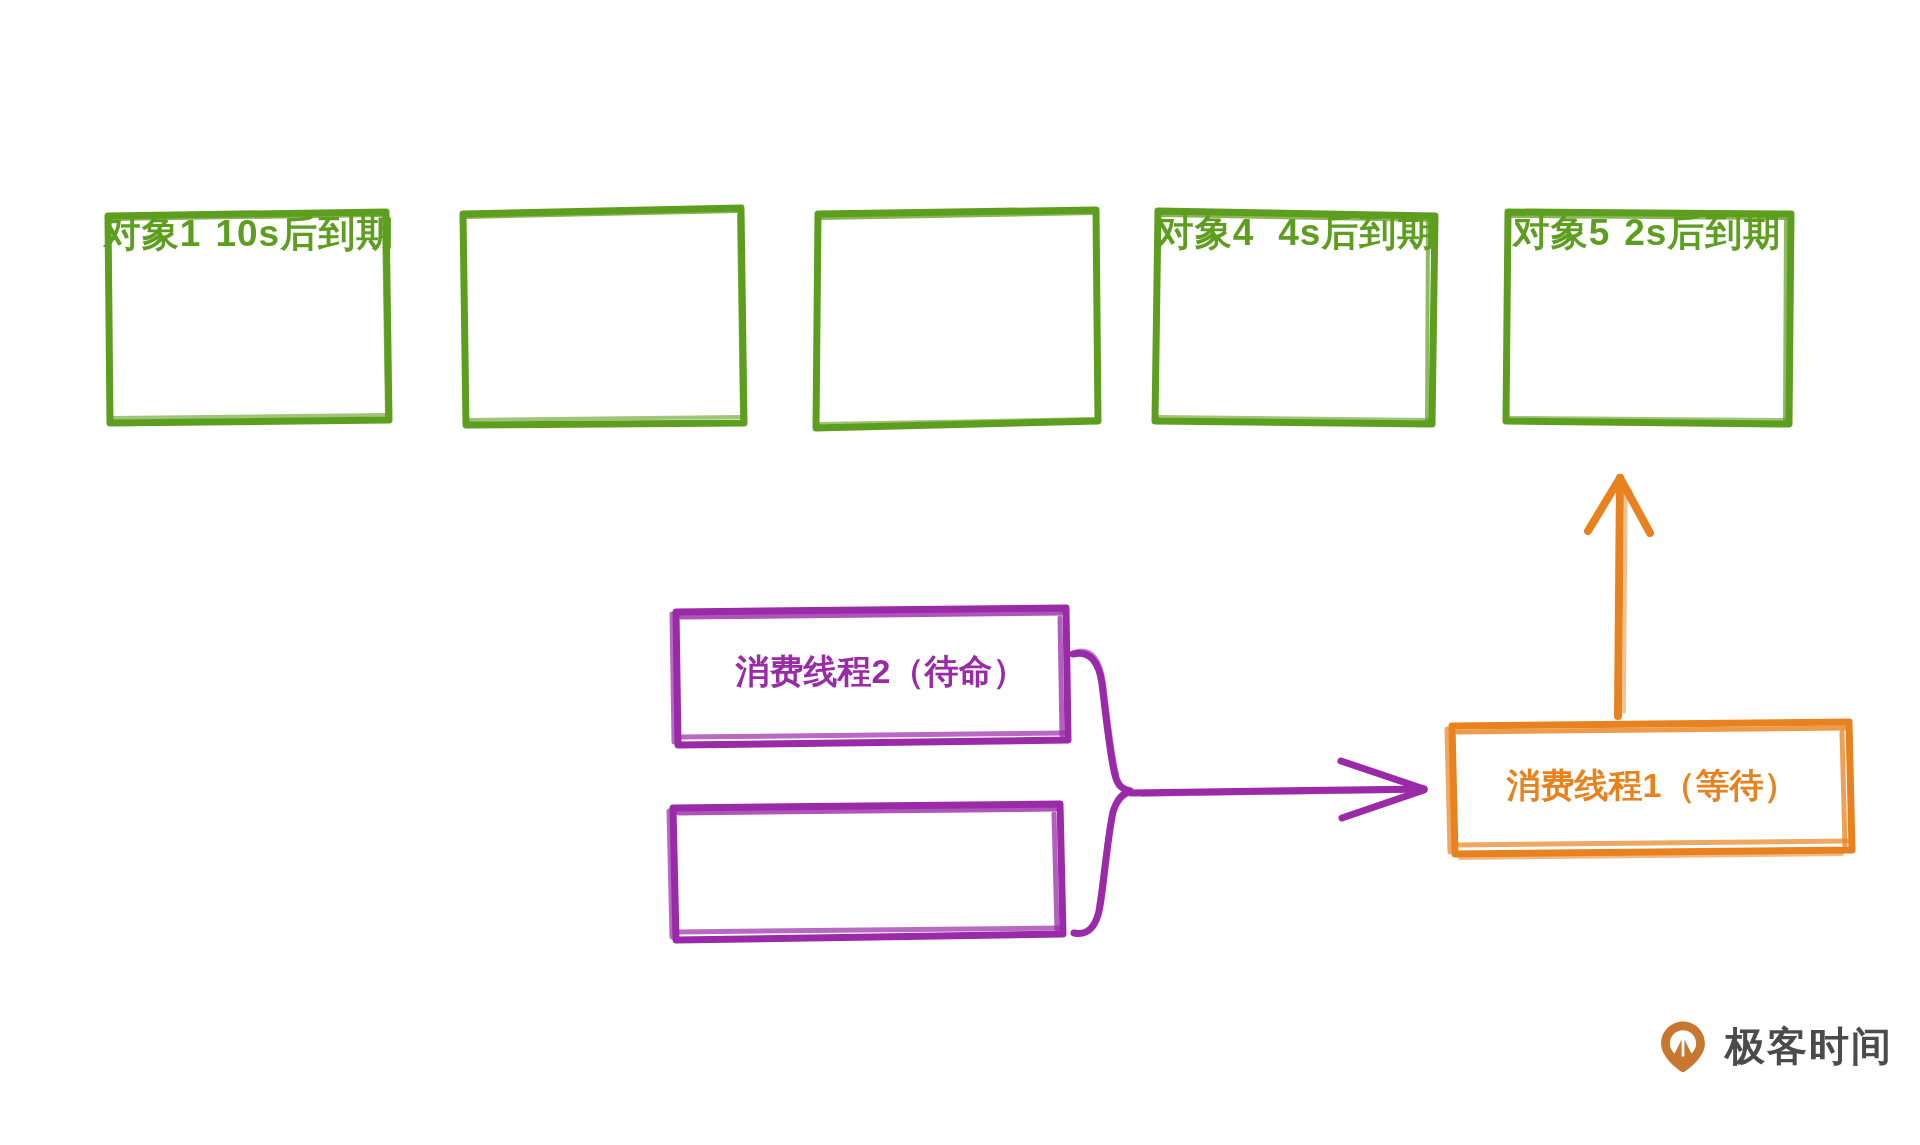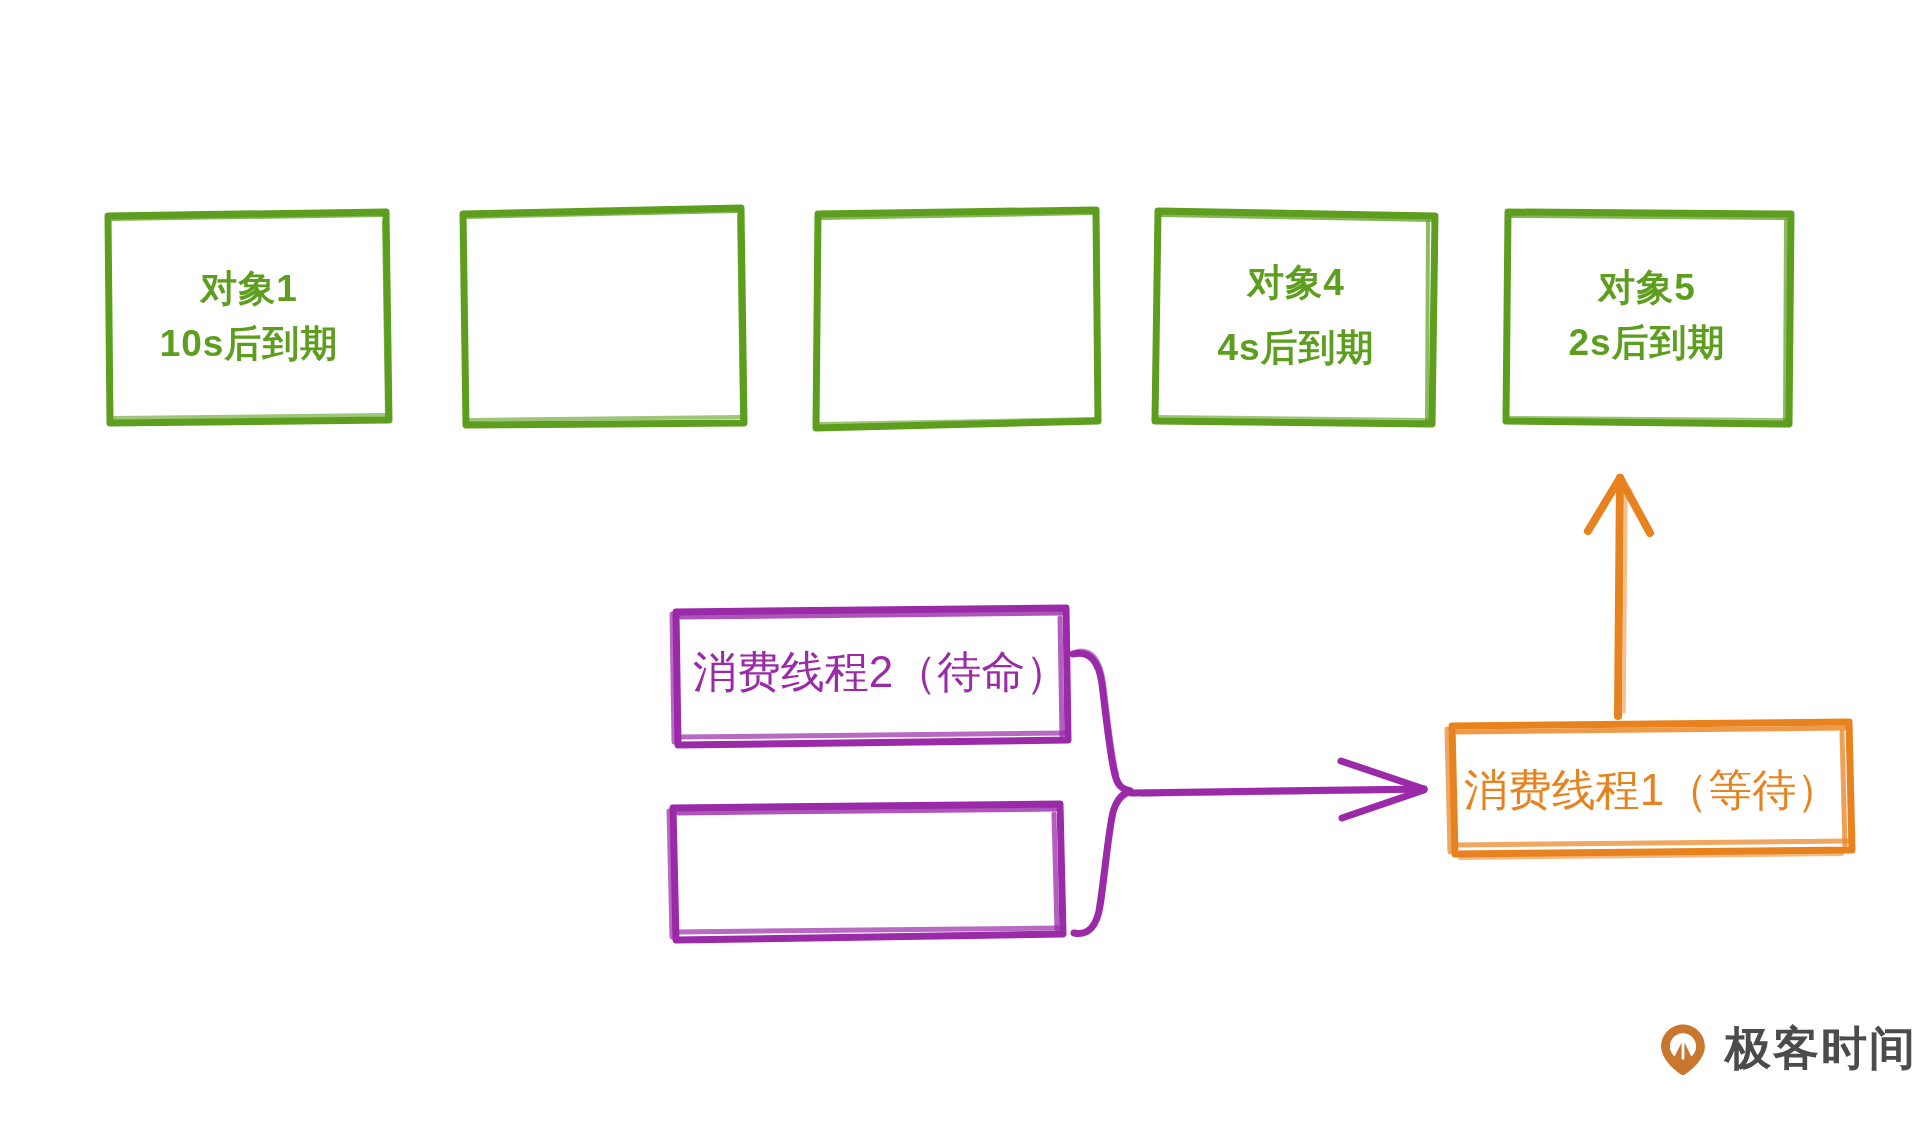"对象1" .node { align-items: center -> none; flex-direction: column -> row }
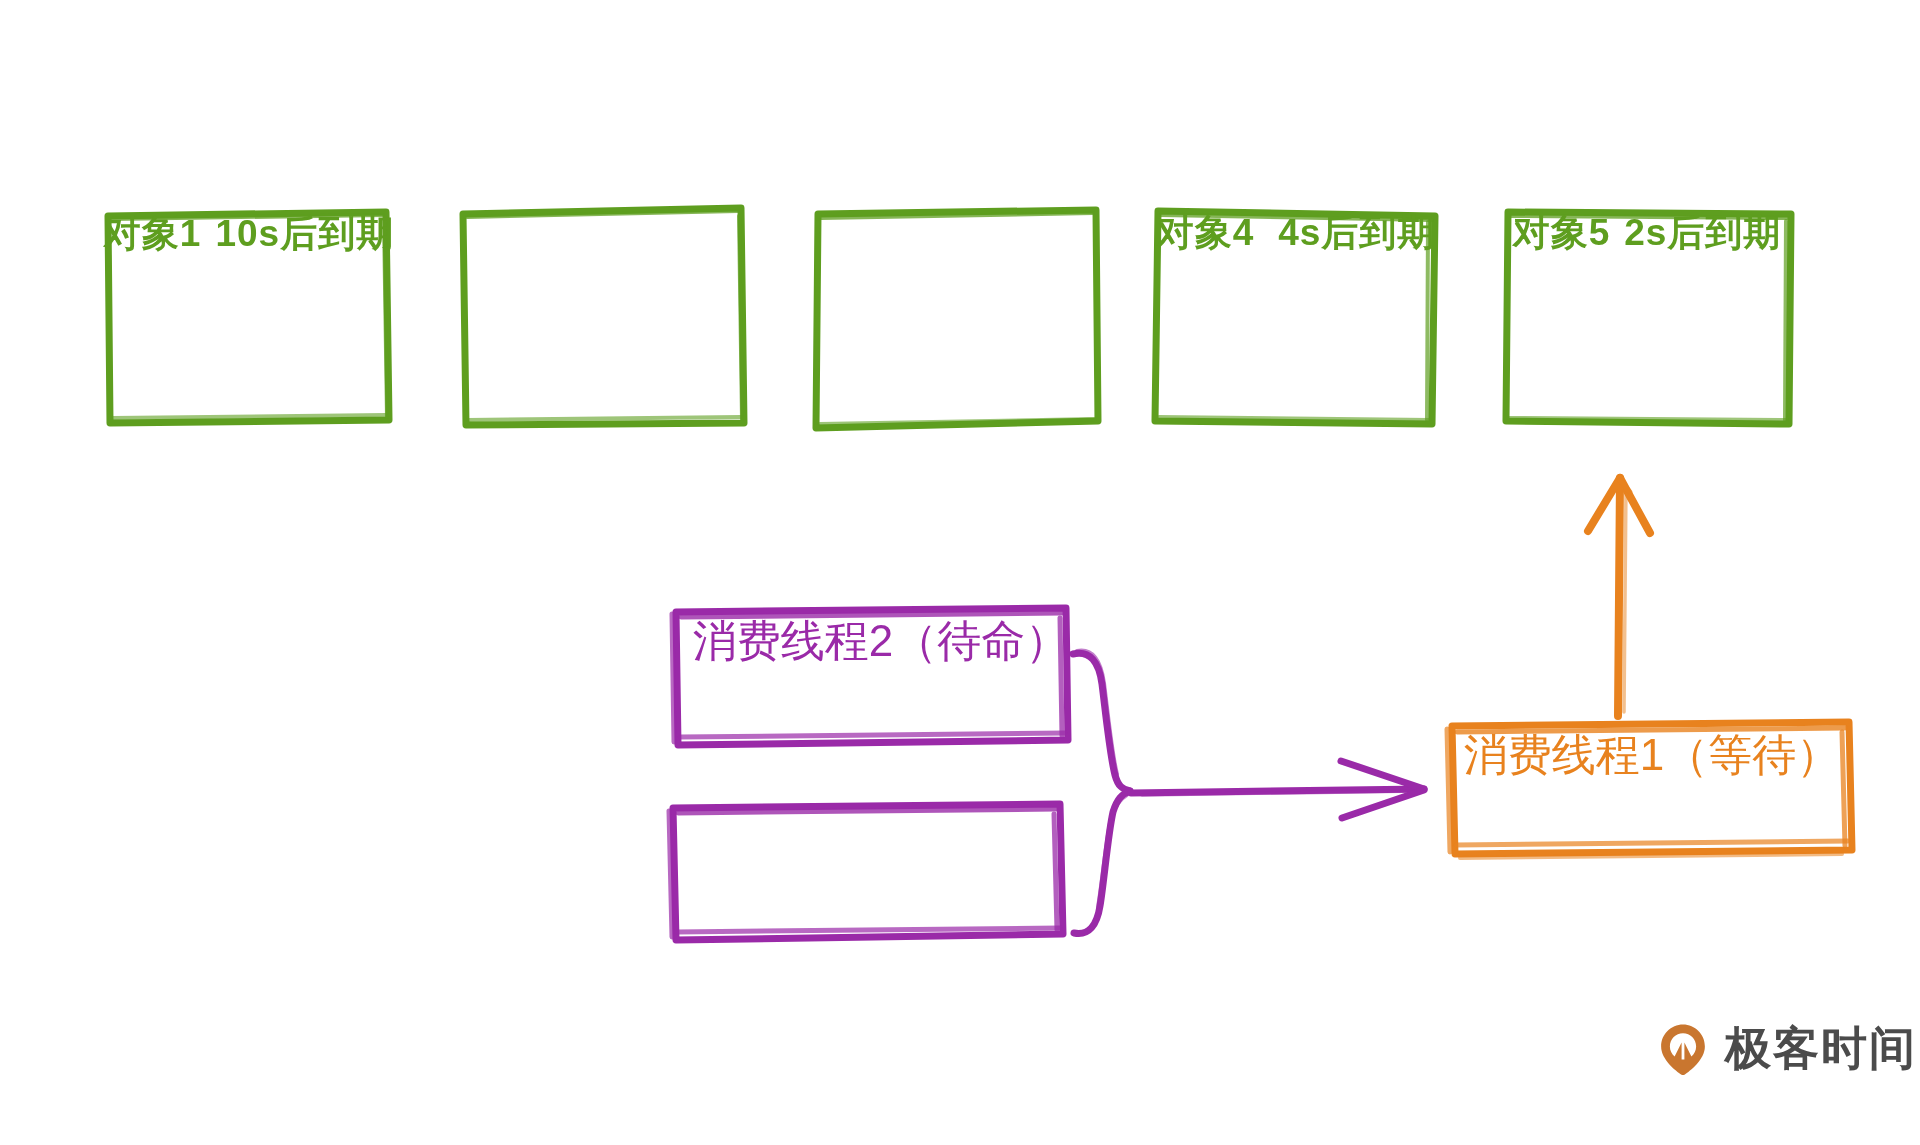"消费线程2（待命）" .thread-label { font-size: 44px -> 34px; font-weight: 400 -> 700; margin-top: none -> 37px }
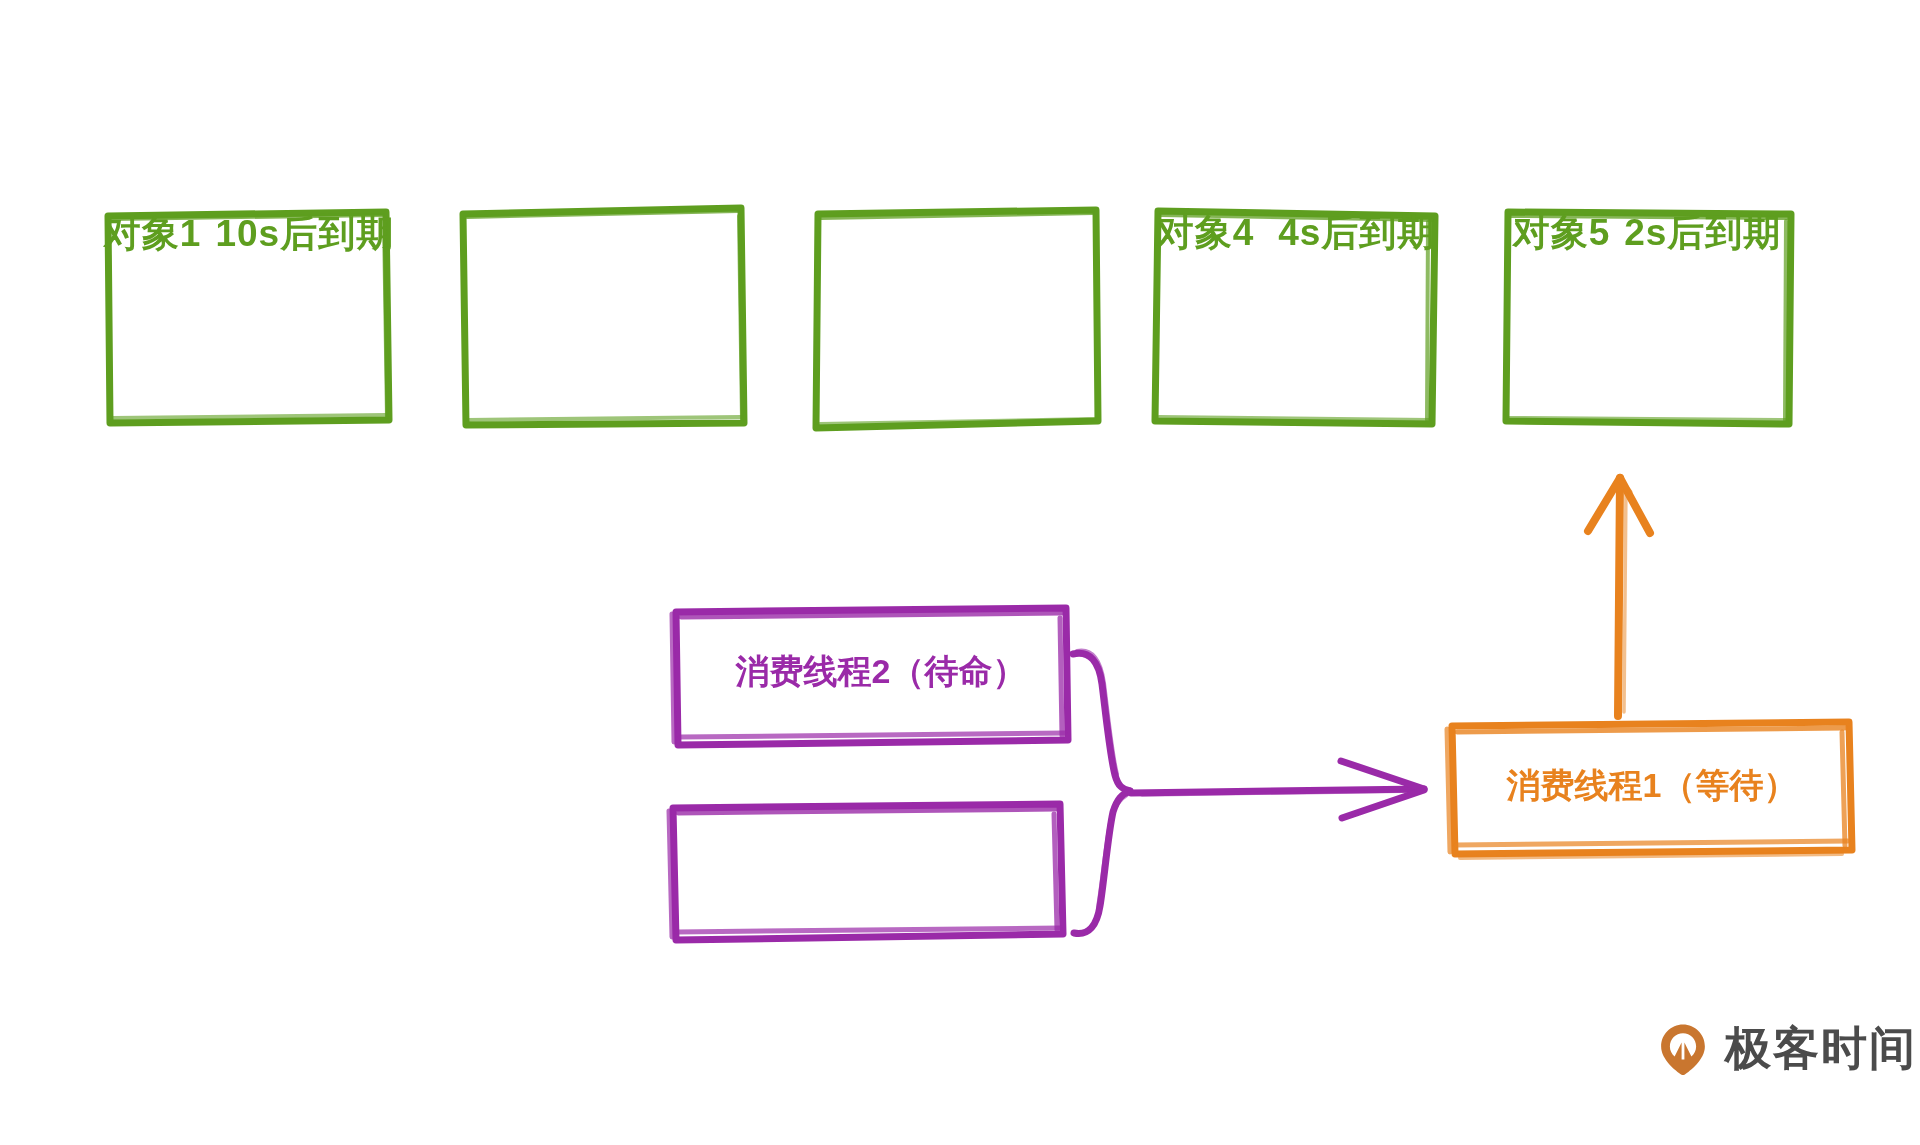"极客时间" #brand .brand-text { font-size: 46px -> 40px }
